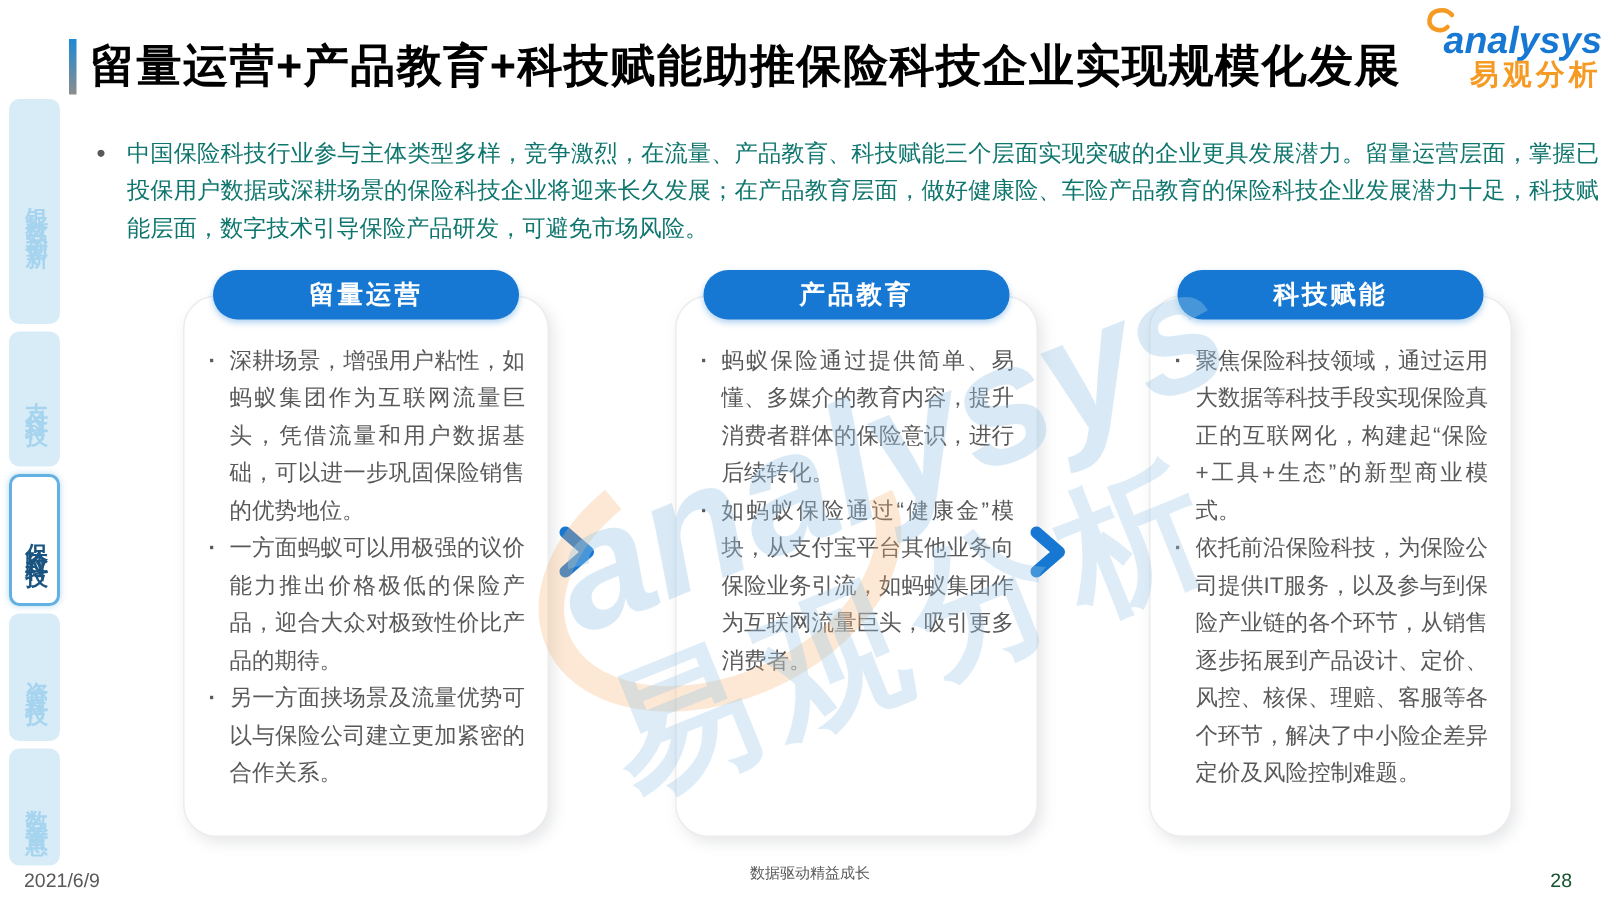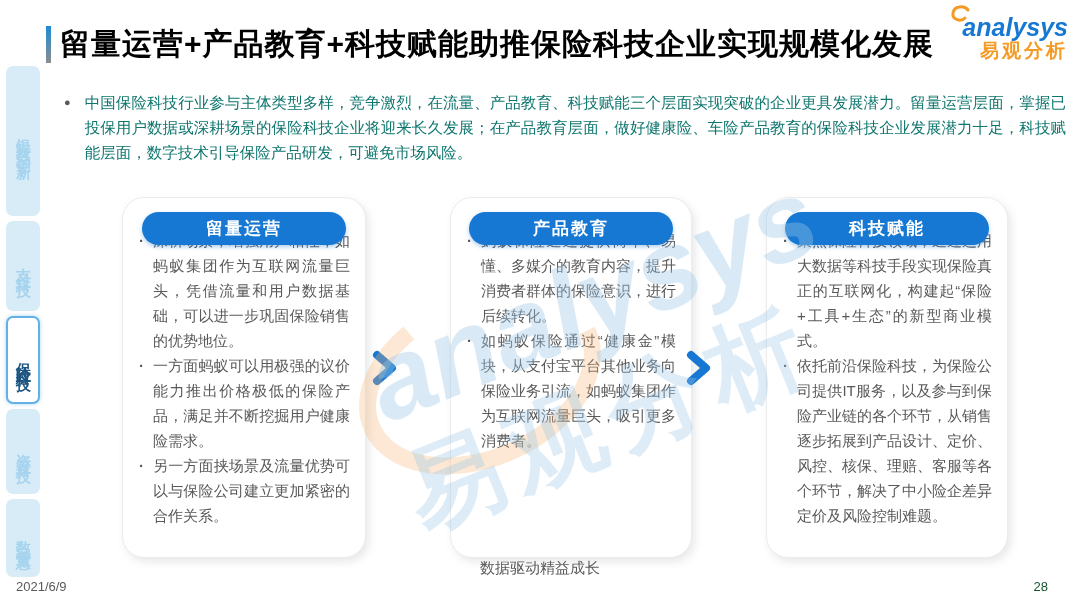"留量运营" .pill { margin-top: 32px -> none }
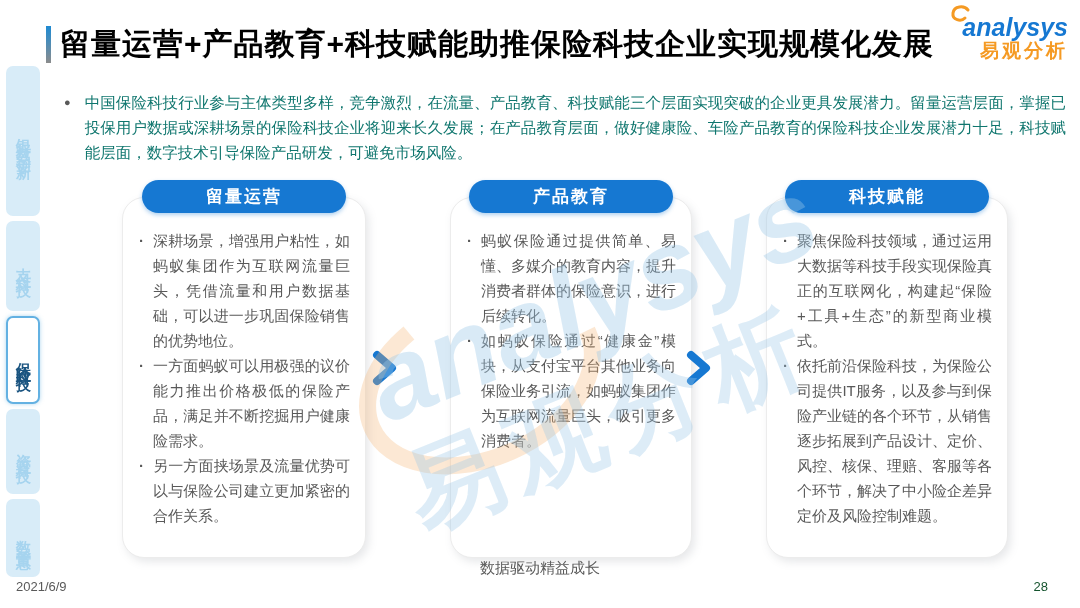"一方面蚂蚁可以用极强的议价能力推出价格极低的保险产品，满足并不断挖掘用户健康险需" li { text: 满足并不断挖掘用户健康险需求 -> 迎合大众对极致性价比产品的期待 }
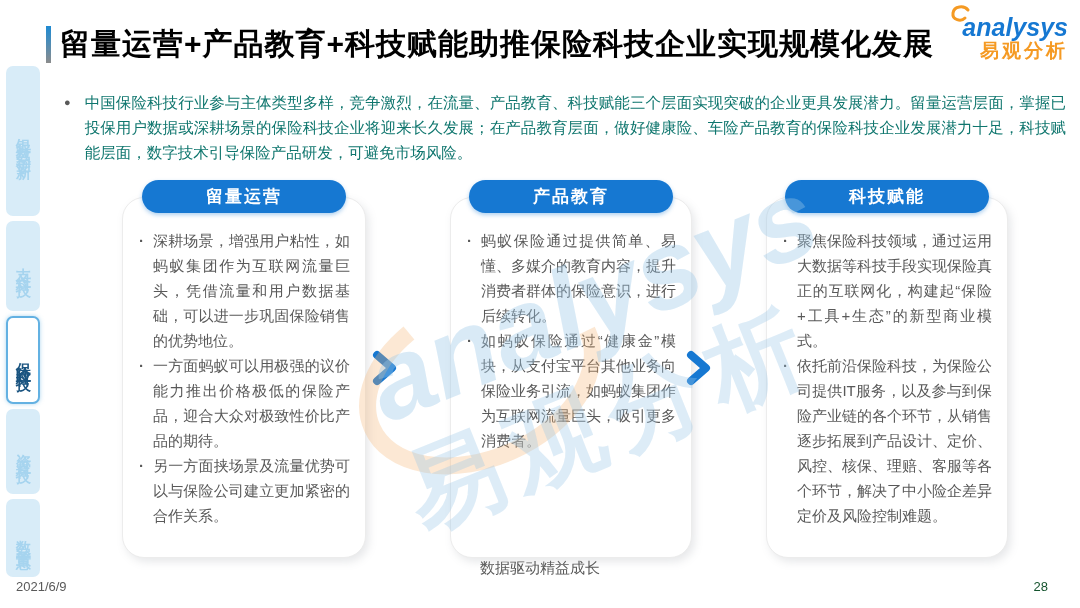"数据驱动精益成长" .footer-slogan { bottom: 16px -> 5px; font-size: 15px -> 10px }
